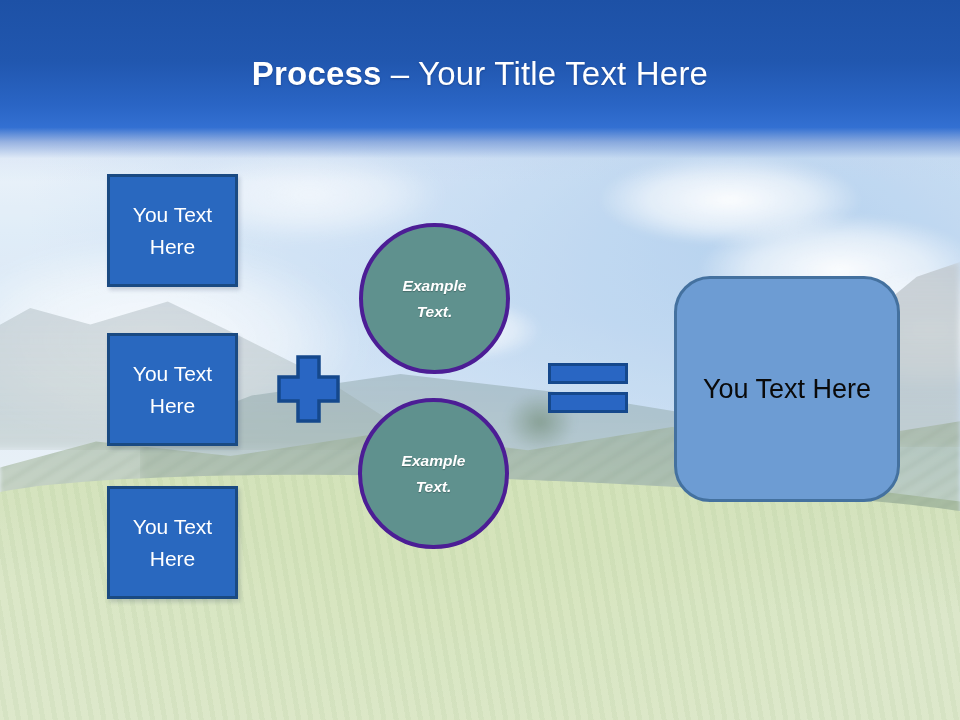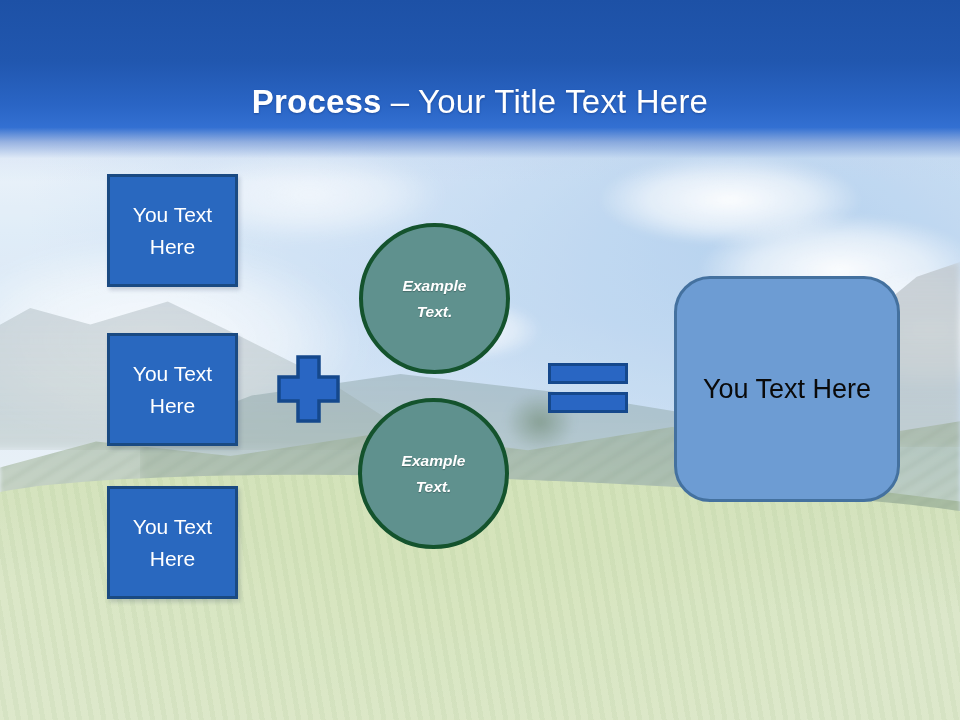"Process – Your Title Text" .title { margin-top: 28px -> none }
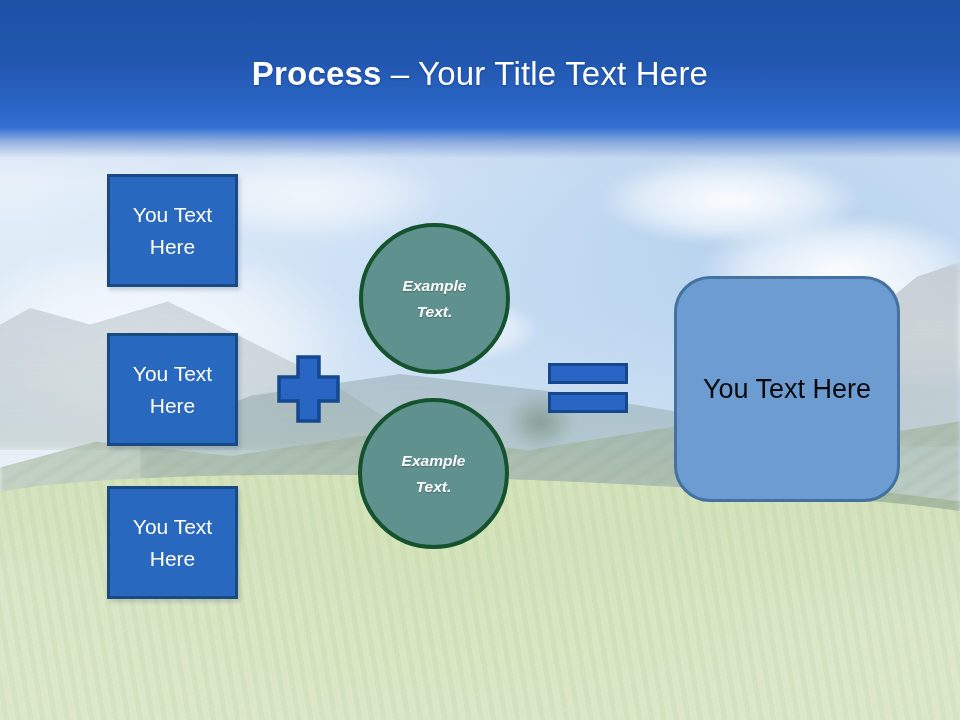"Example Text." .circle { border: 4px solid #14532d -> 4px solid #4c1d95 }
